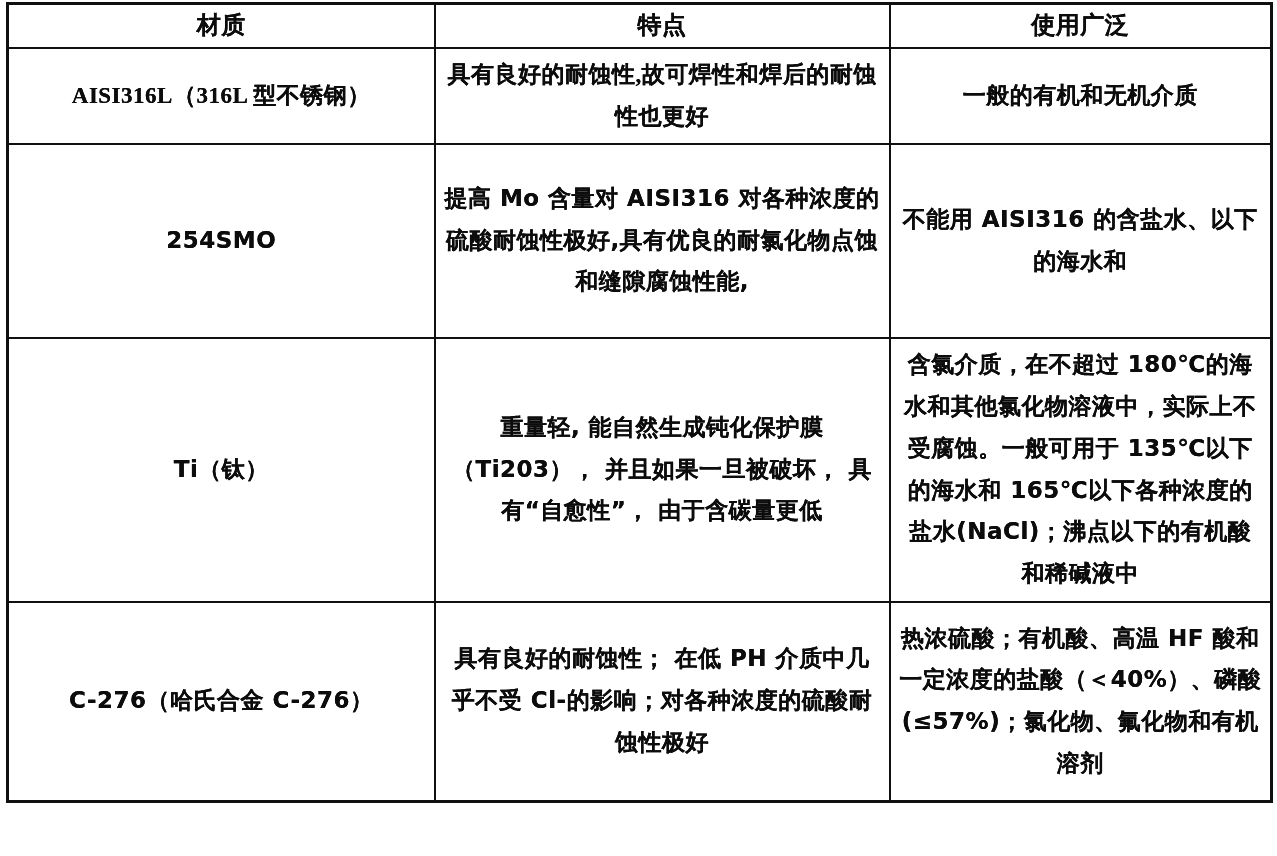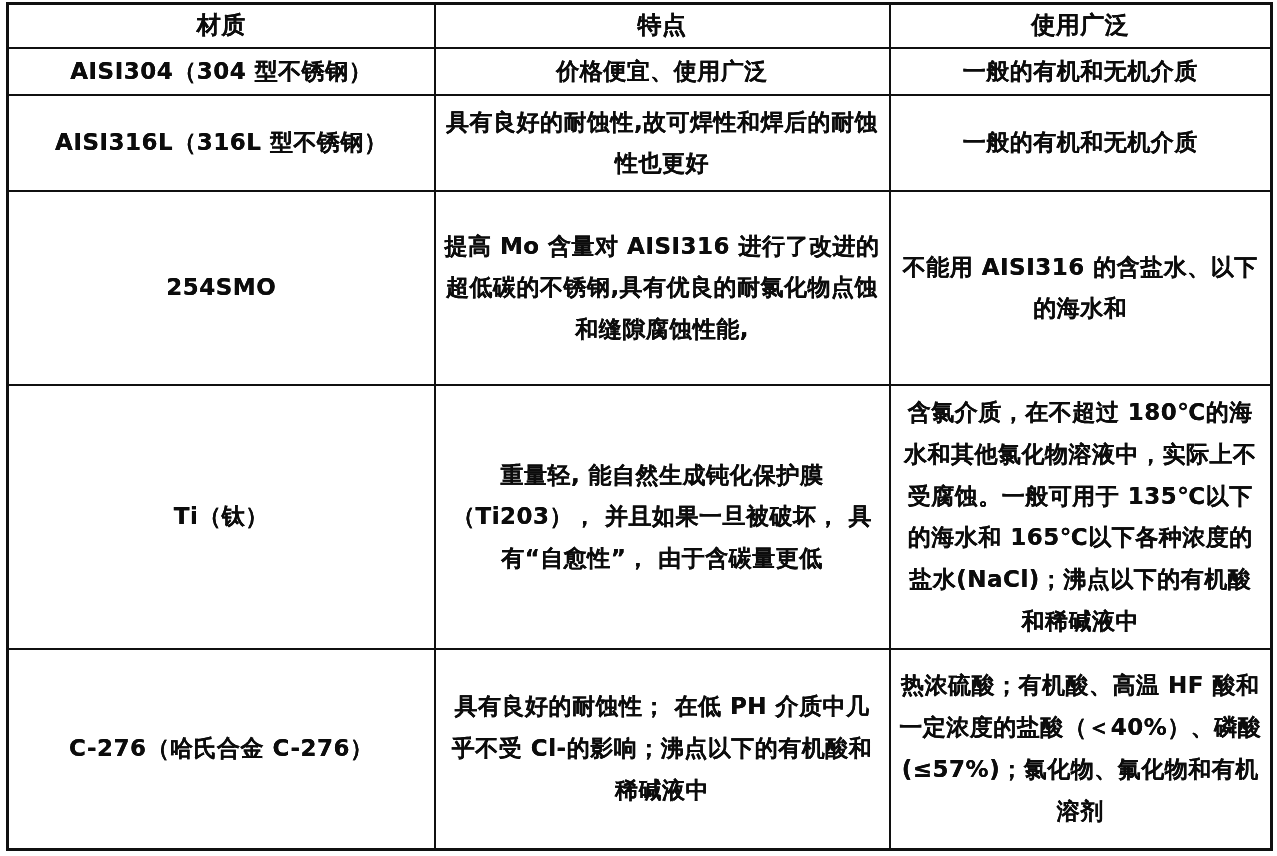"AISI304（304 型不锈钢）" tr.r-0 { html: <tr> <td>AISI304（304 型不锈钢）</td> <td>价格便宜、使用广泛</td> <td>一般的有机和无机介质</td> </tr> -> none }
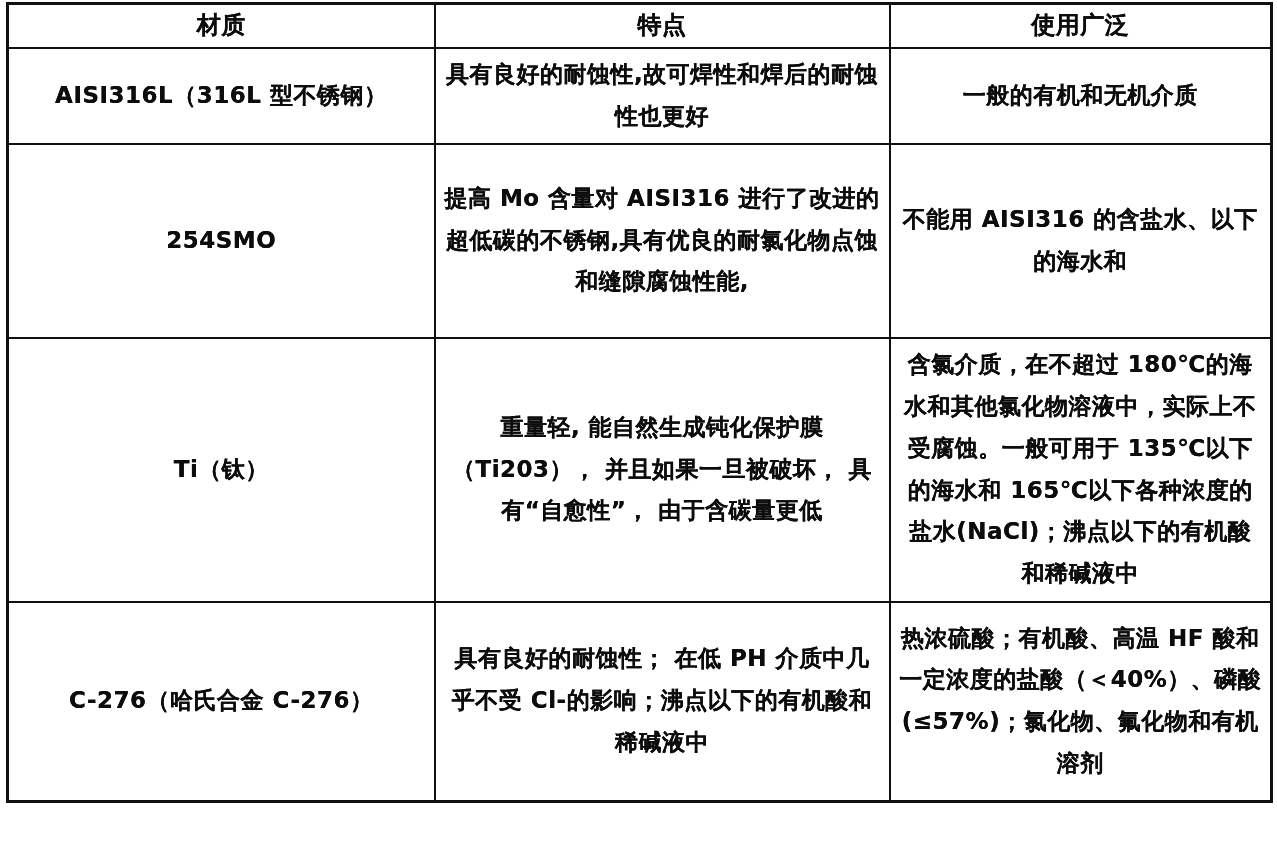"AISI316L（316L 型不锈钢）" tr.r-1 { font-family: none -> Liberation Serif, serif }
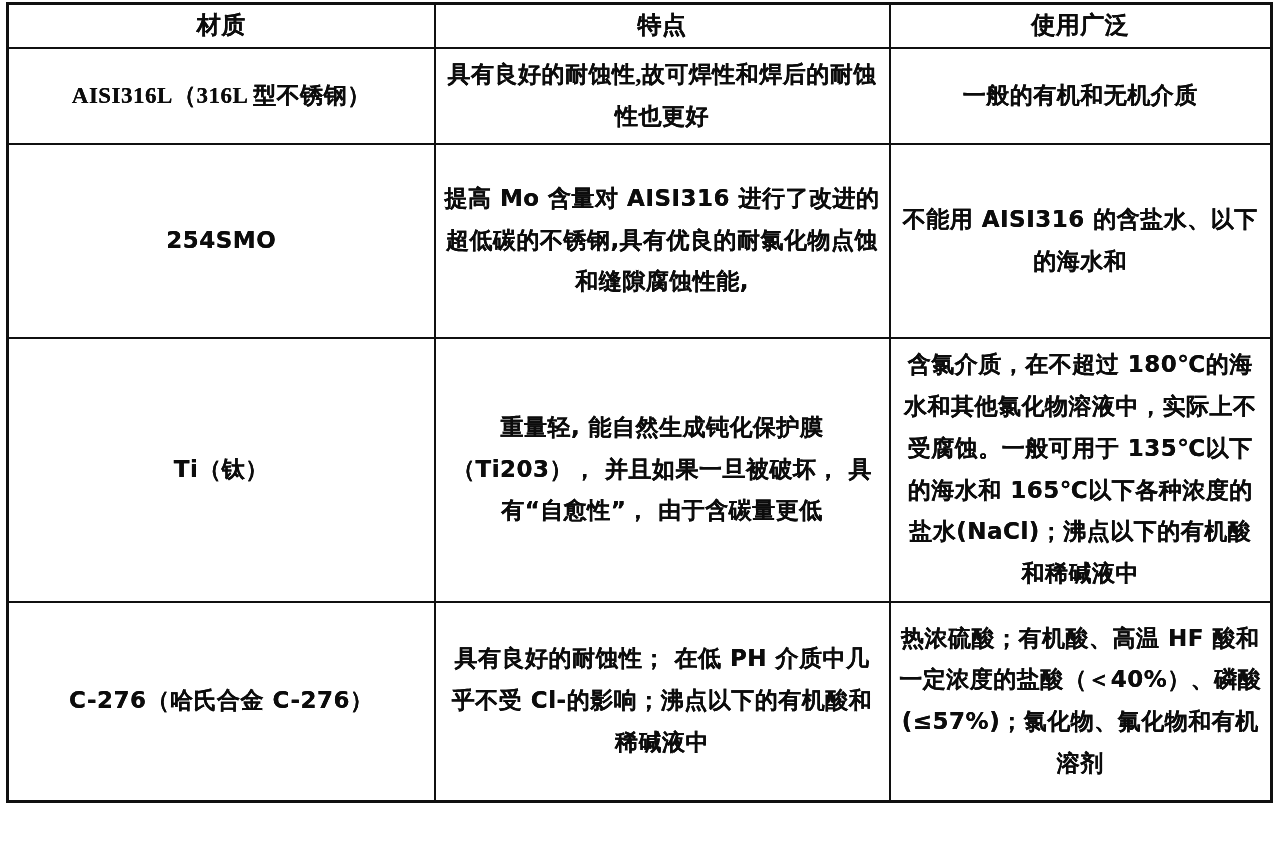"提高 Mo 含量对 AISI316" td { text: 进行了改进的超低碳的不锈钢 -> 对各种浓度的硫酸耐蚀性极好 }
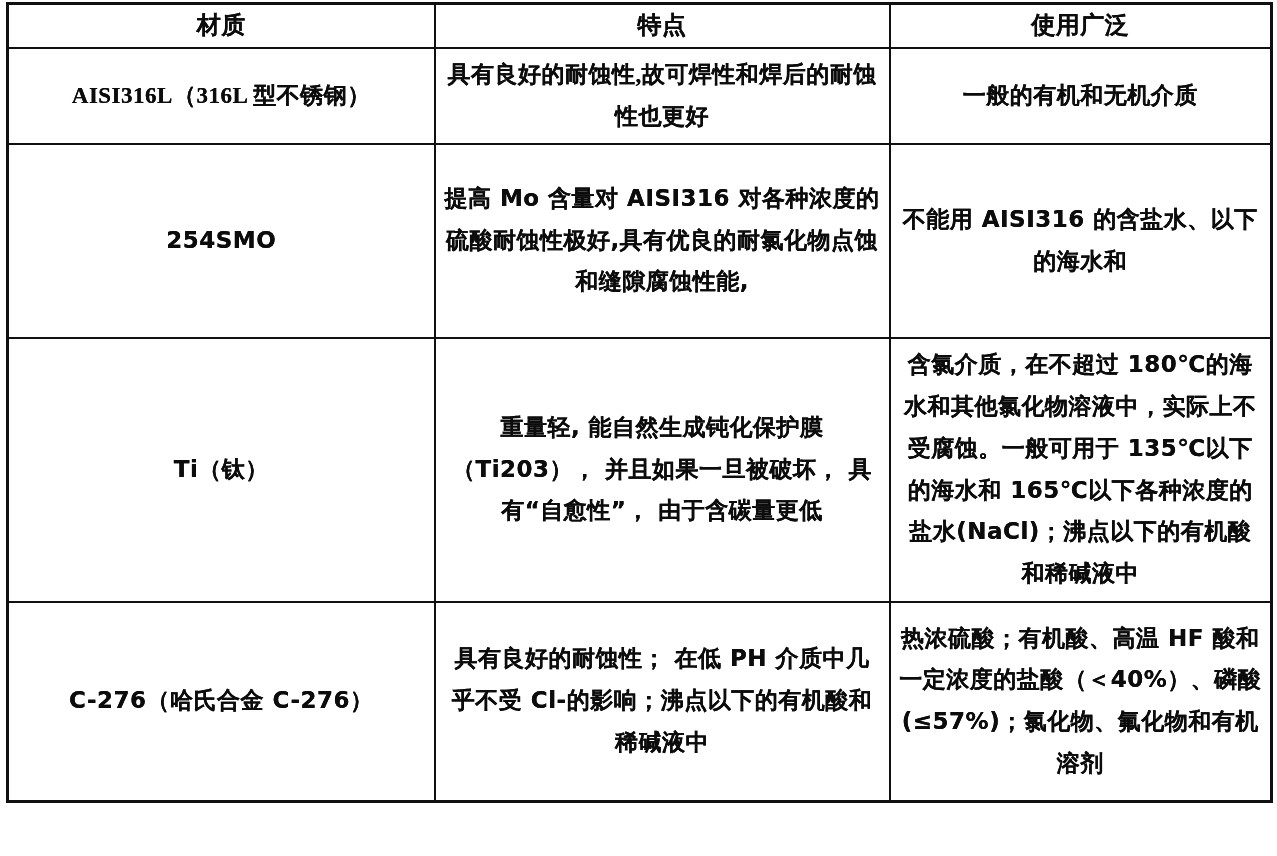"具有良好的耐蚀性； 在低 PH 介质中几乎不受" td.align-left { text: 沸点以下的有机酸和稀碱液中 -> 对各种浓度的硫酸耐蚀性极好 }
